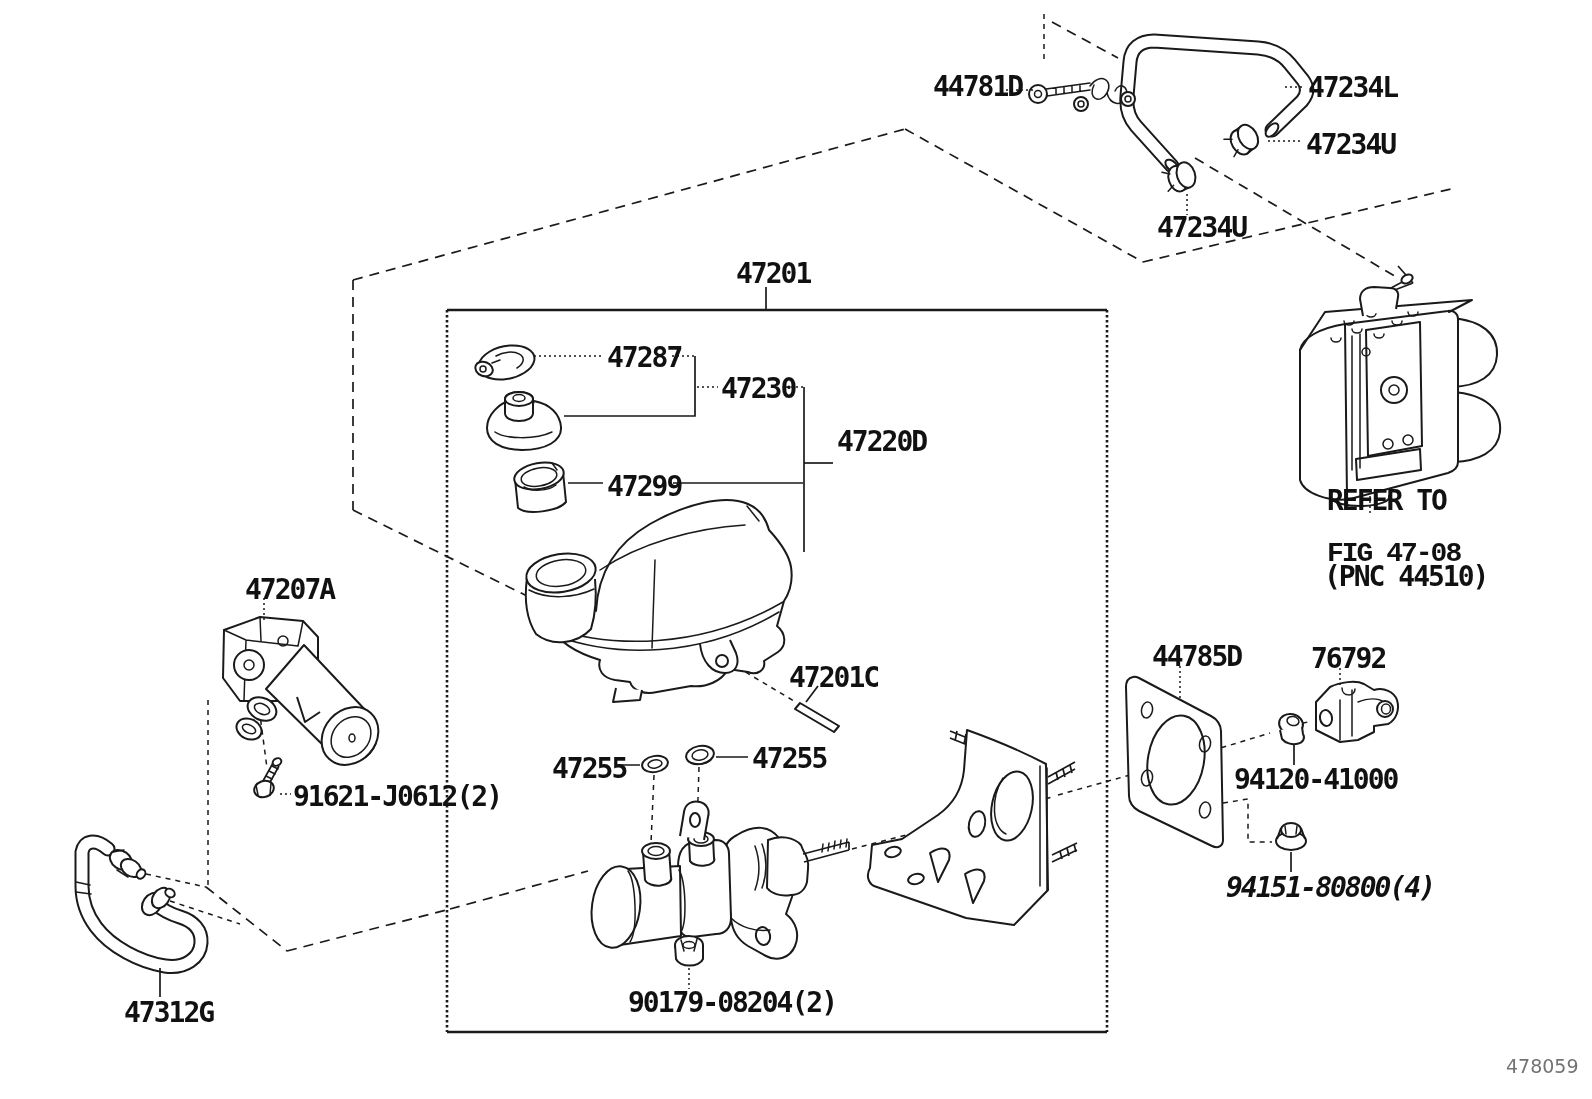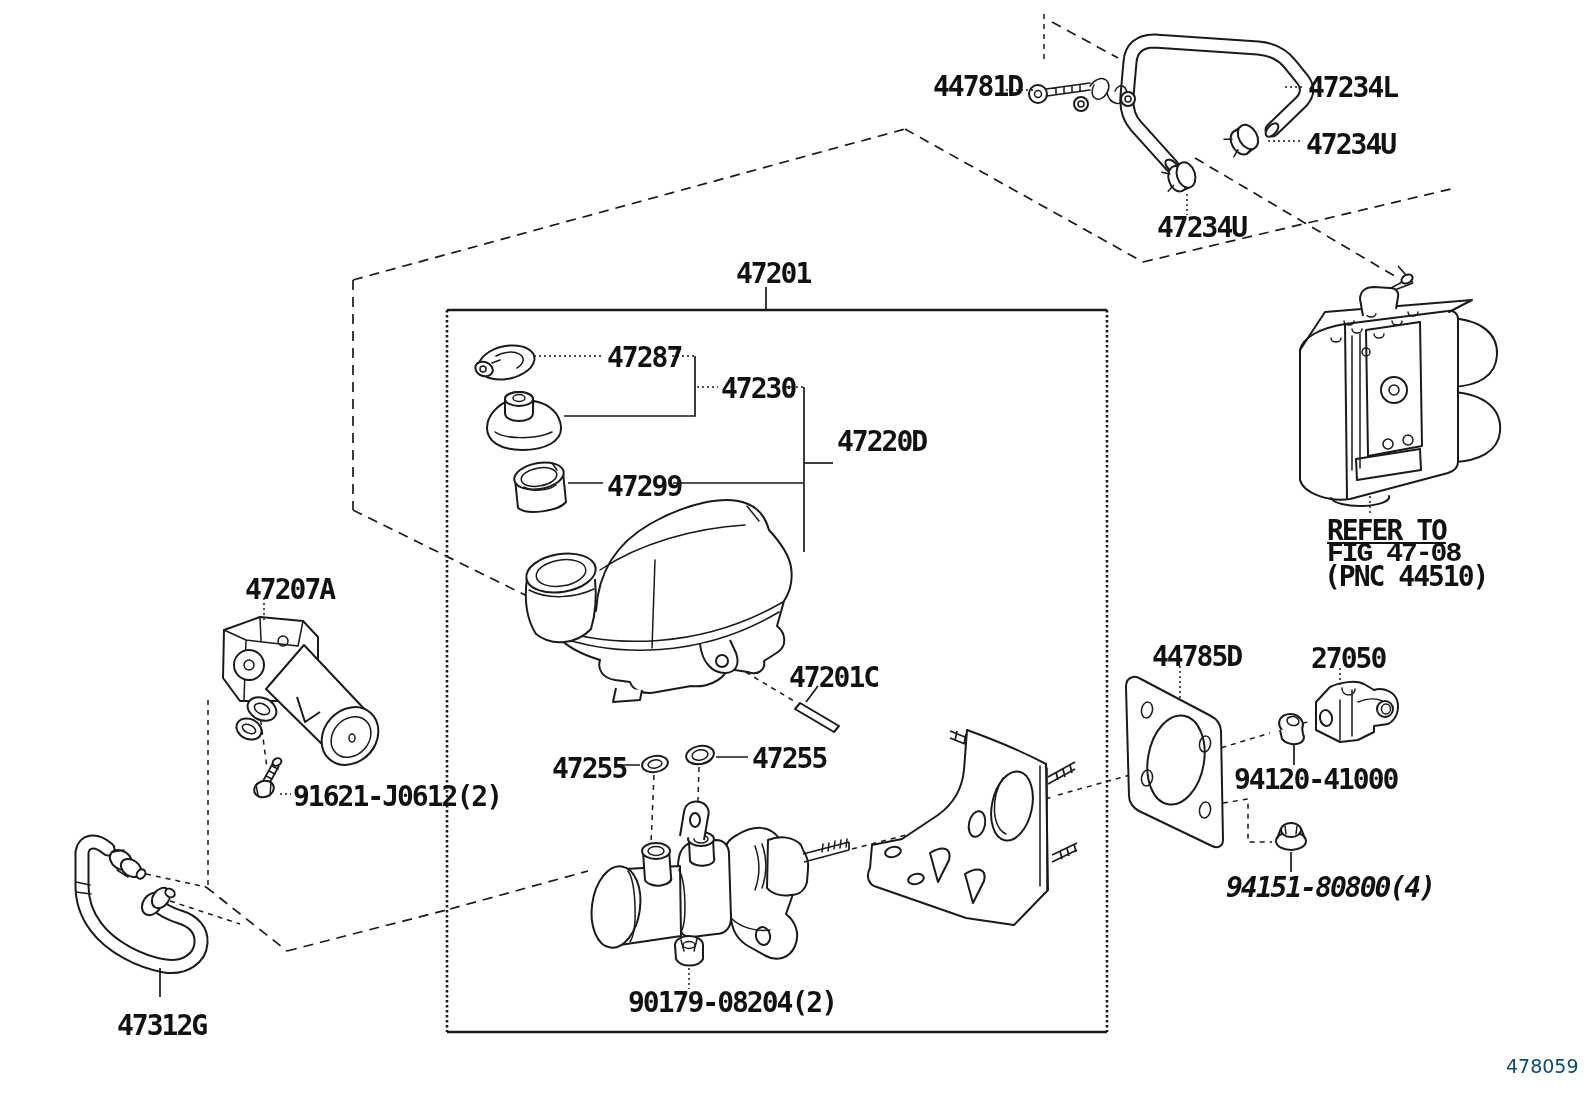"REFER TO" div.callout { text-decoration: underline -> none; top: 517px -> 487px }
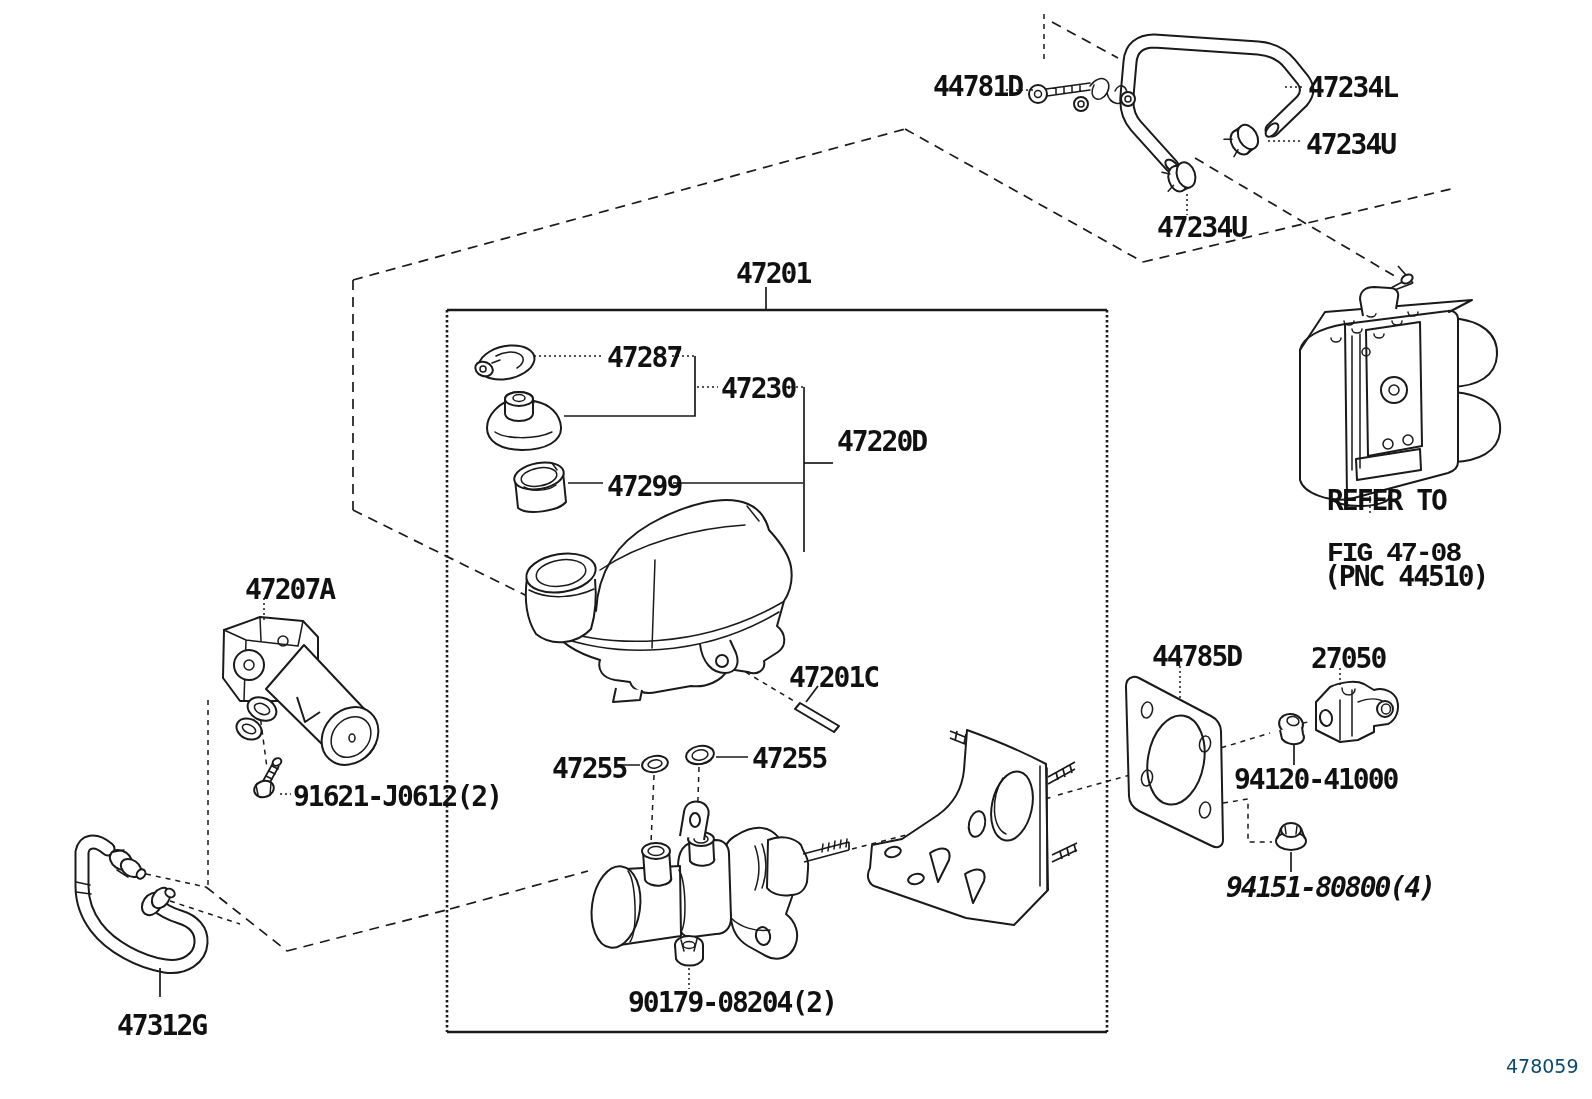"27050" div.callout { text: 27050 -> 76792 }
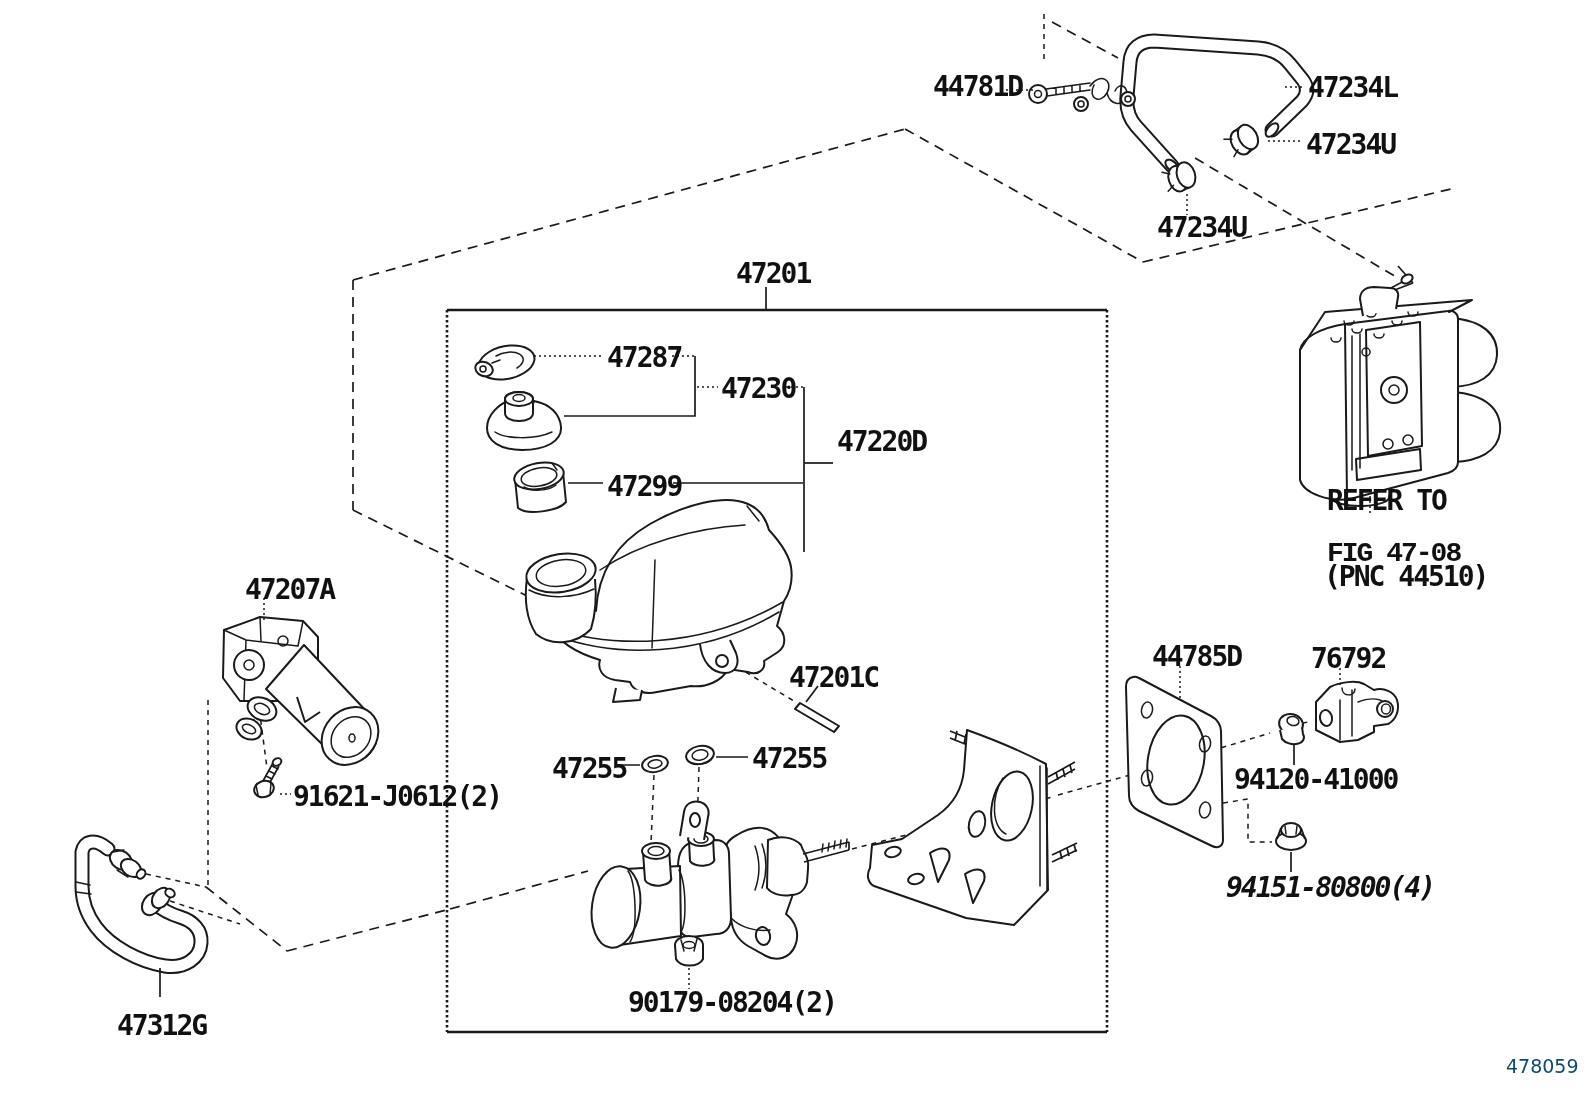"47312G" div.callout { left: 117px -> 124px; margin-top: 13px -> none }
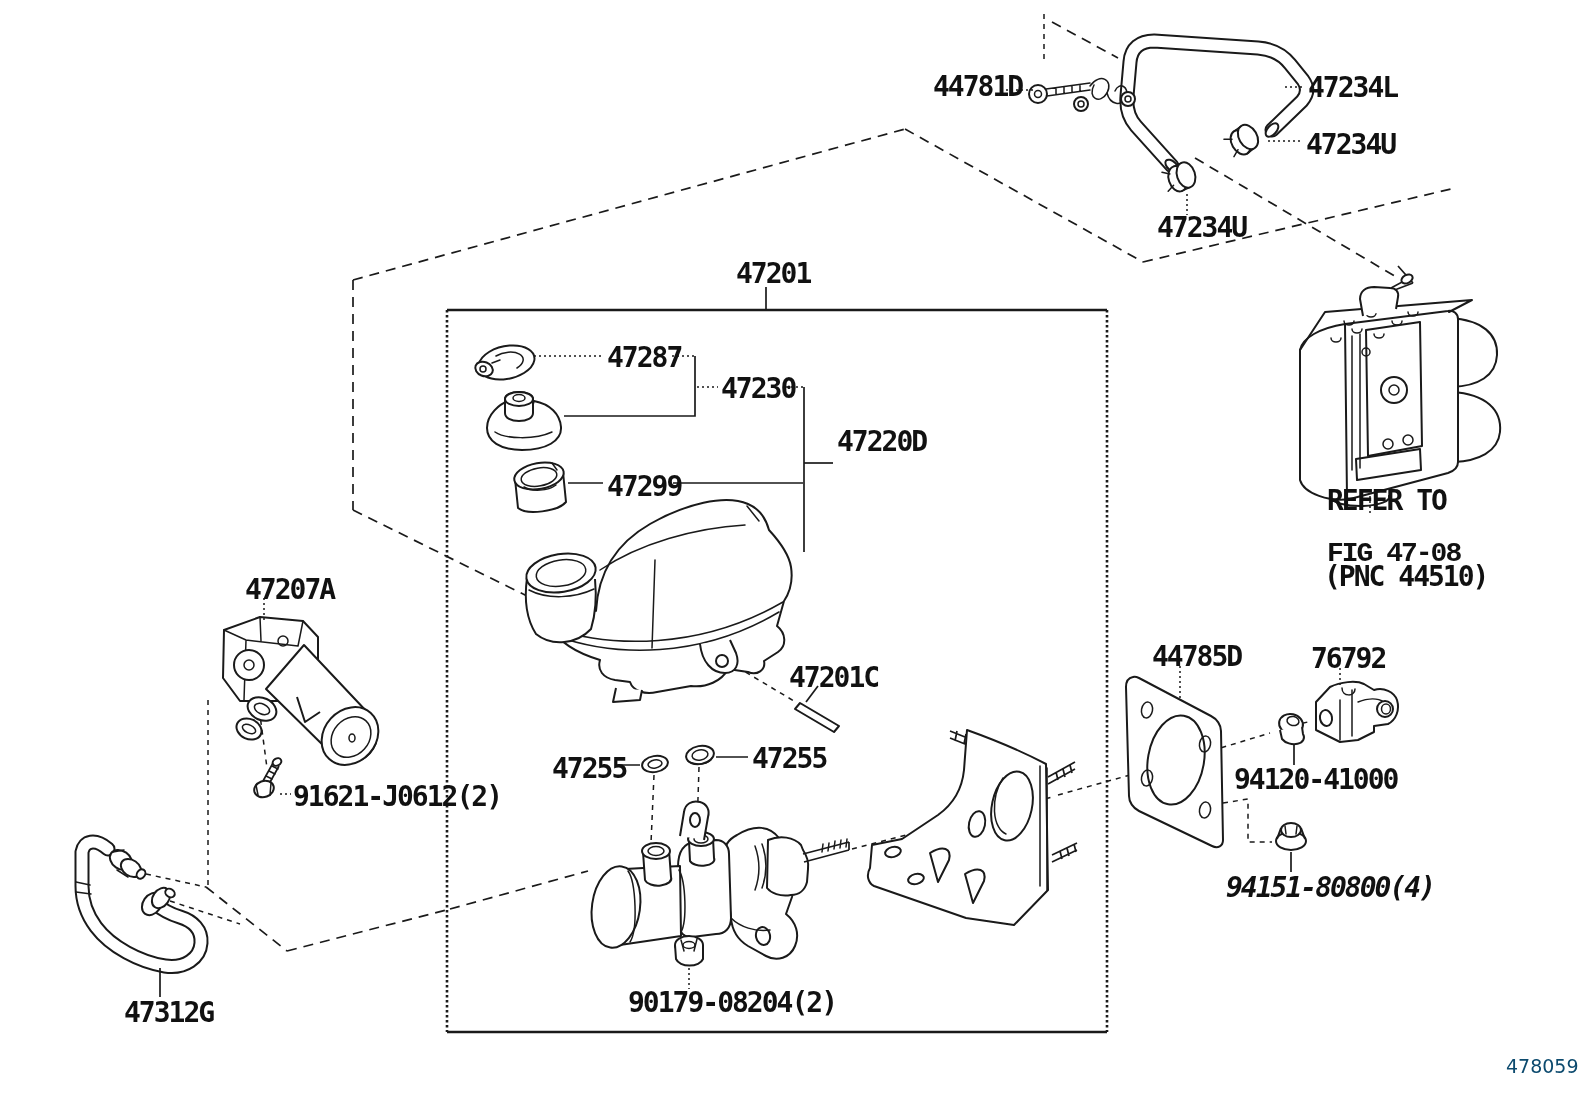"478059" .callout.plain { color: #0c4a6e -> #737373 }
